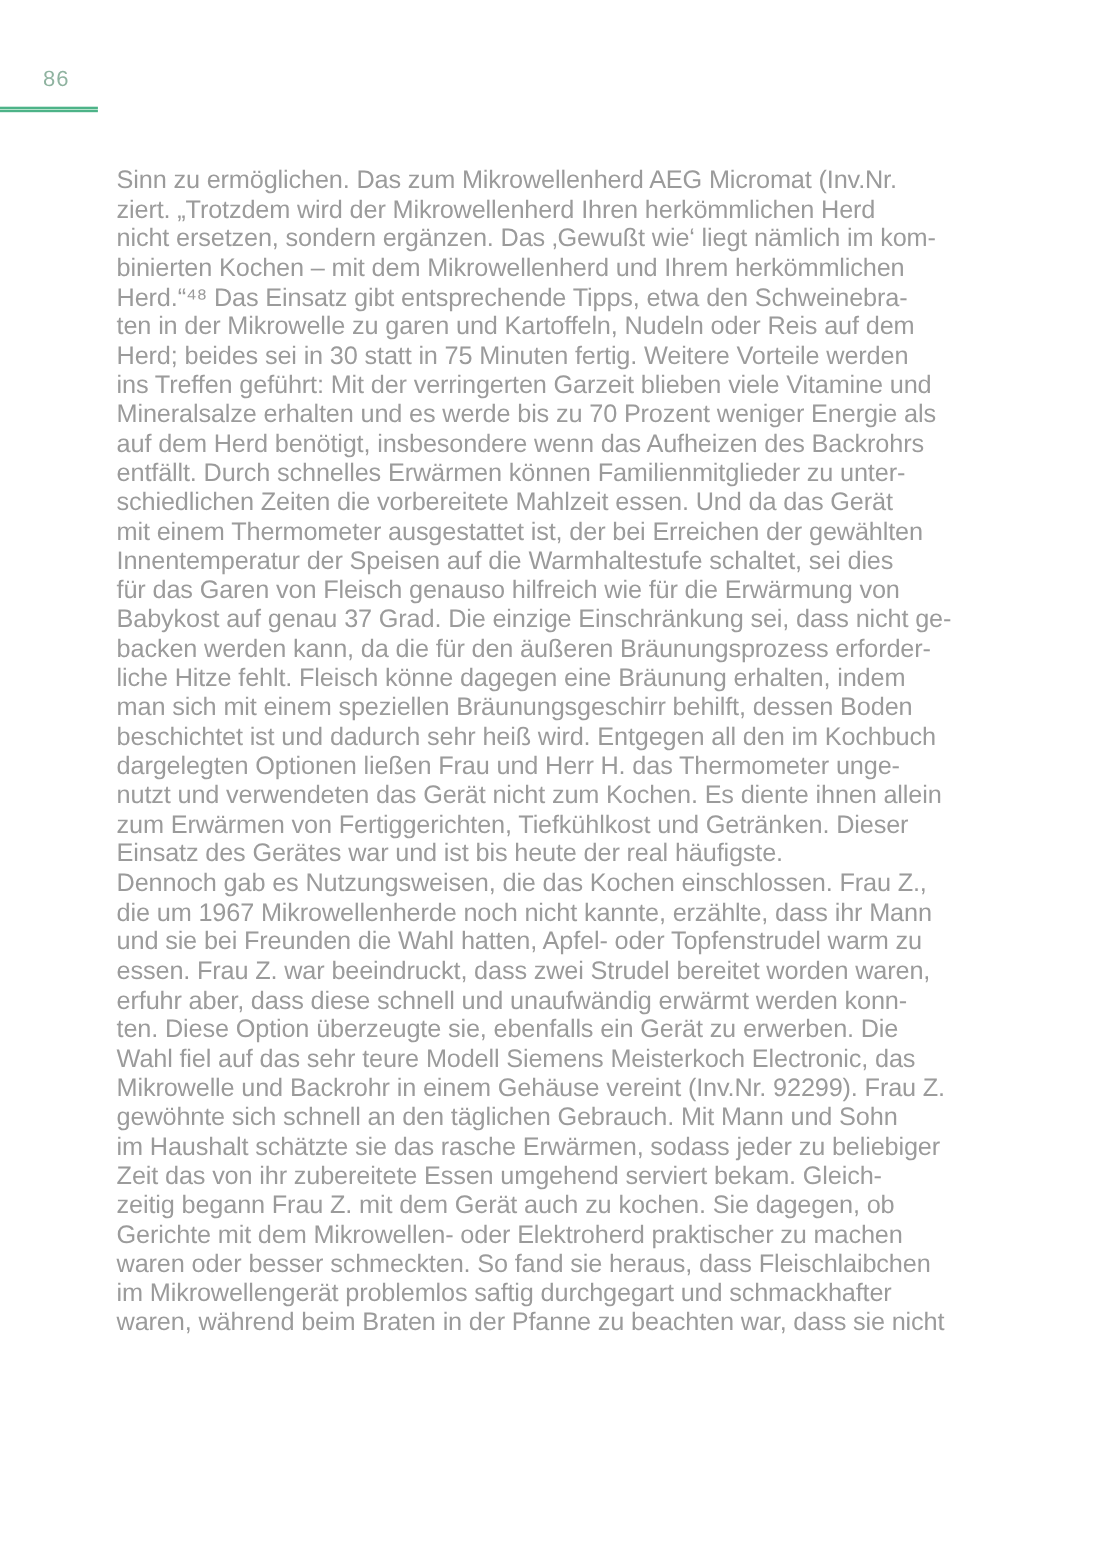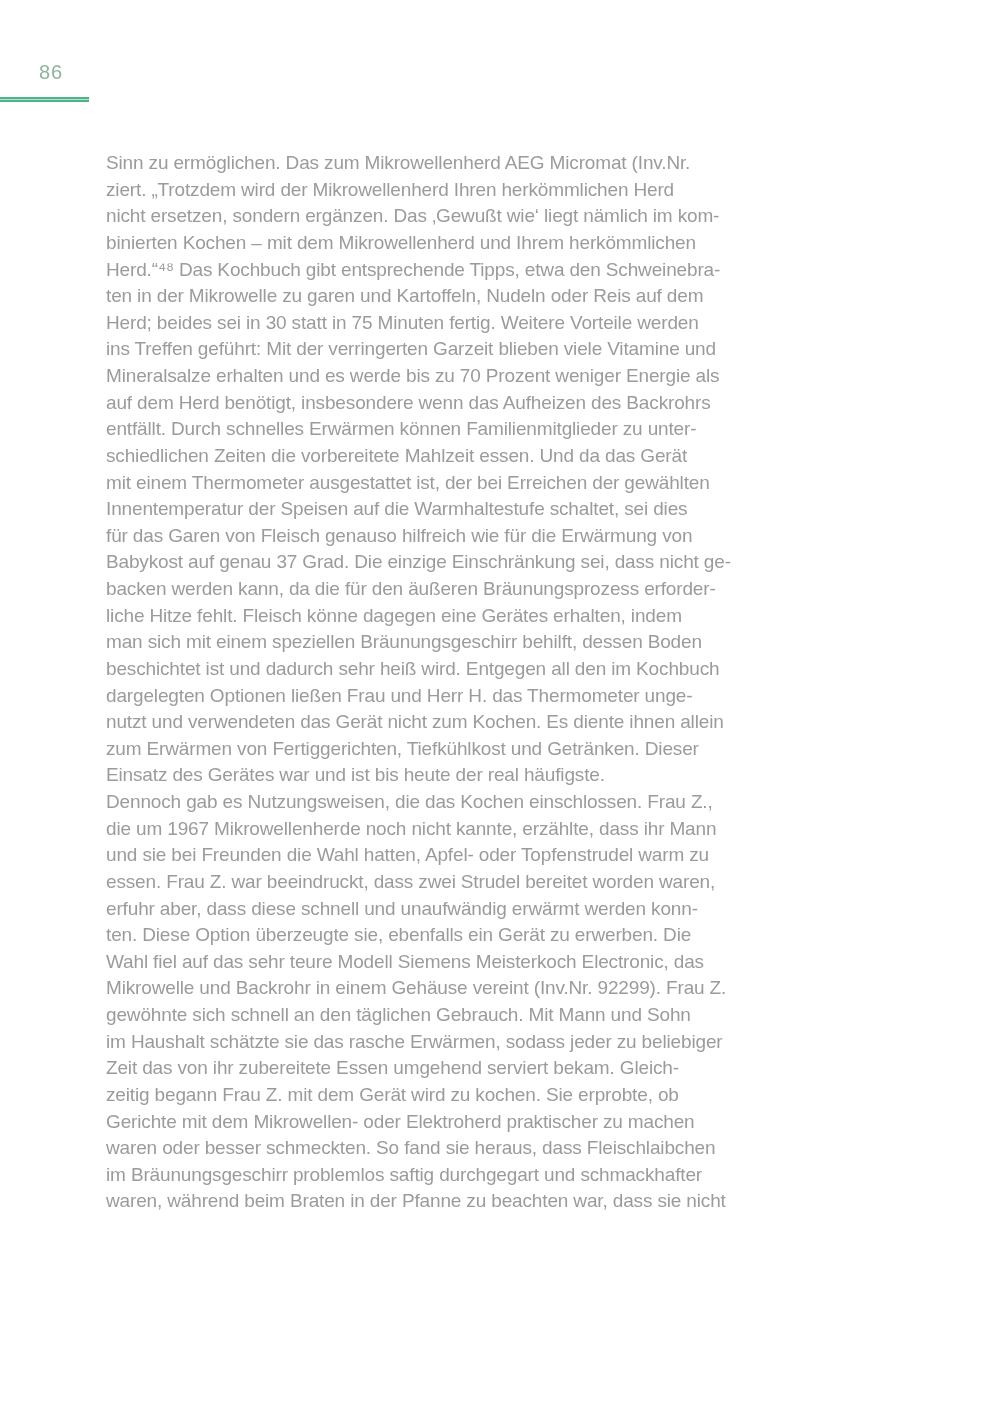"Sinn zu ermöglichen. Das zum" .body-text { font-size: 19px -> 23px }
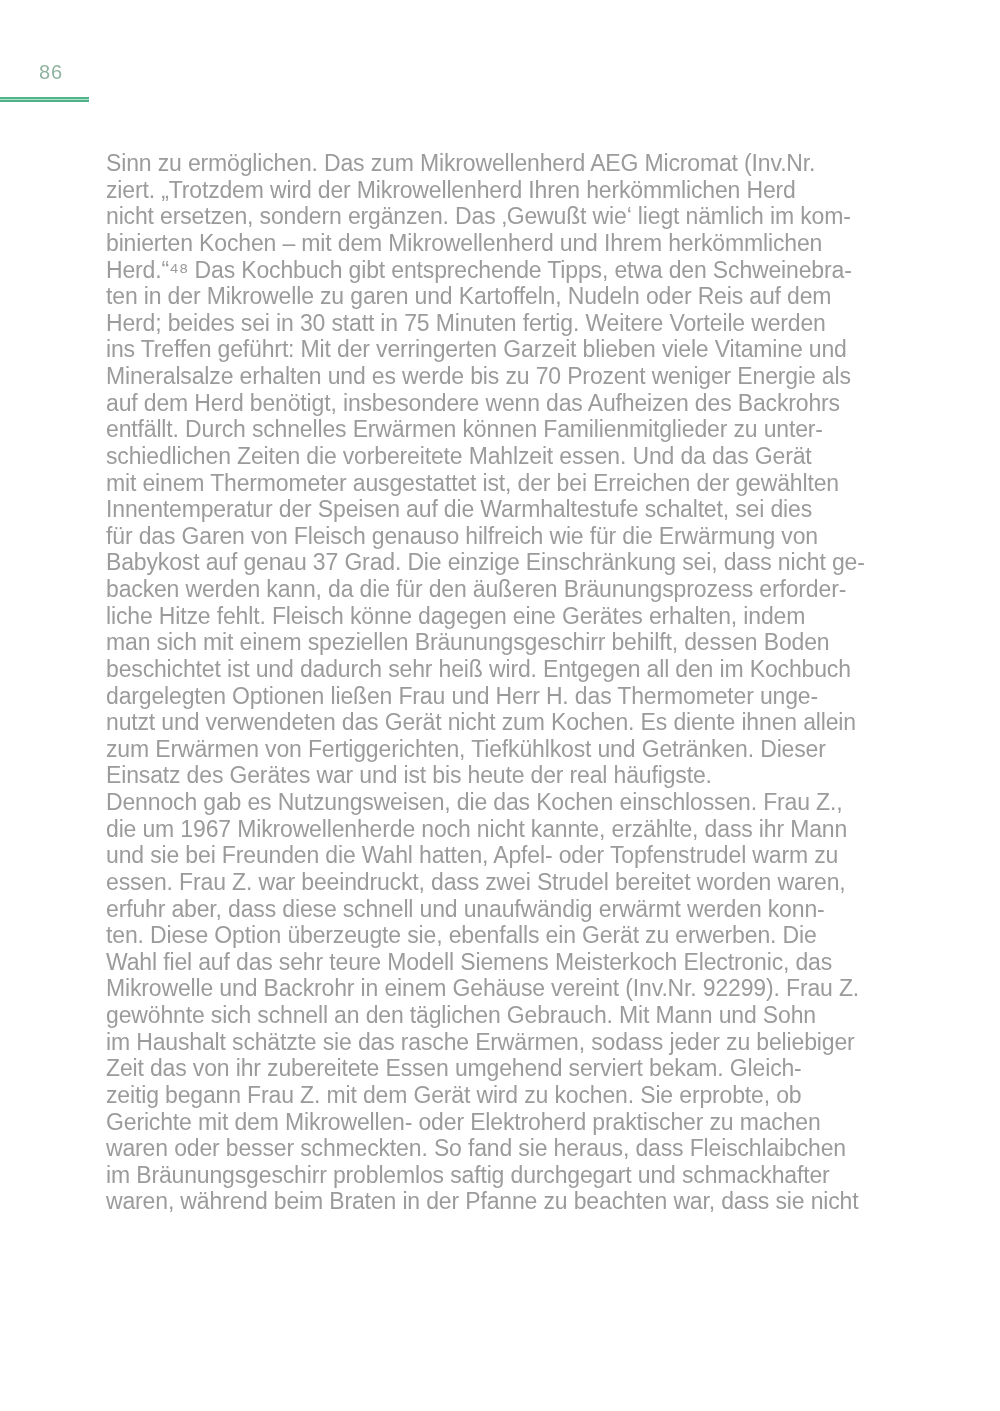"Herd.“⁴⁸ Das Kochbuch gibt entsprechende" div.text-line { text: Kochbuch -> Einsatz }
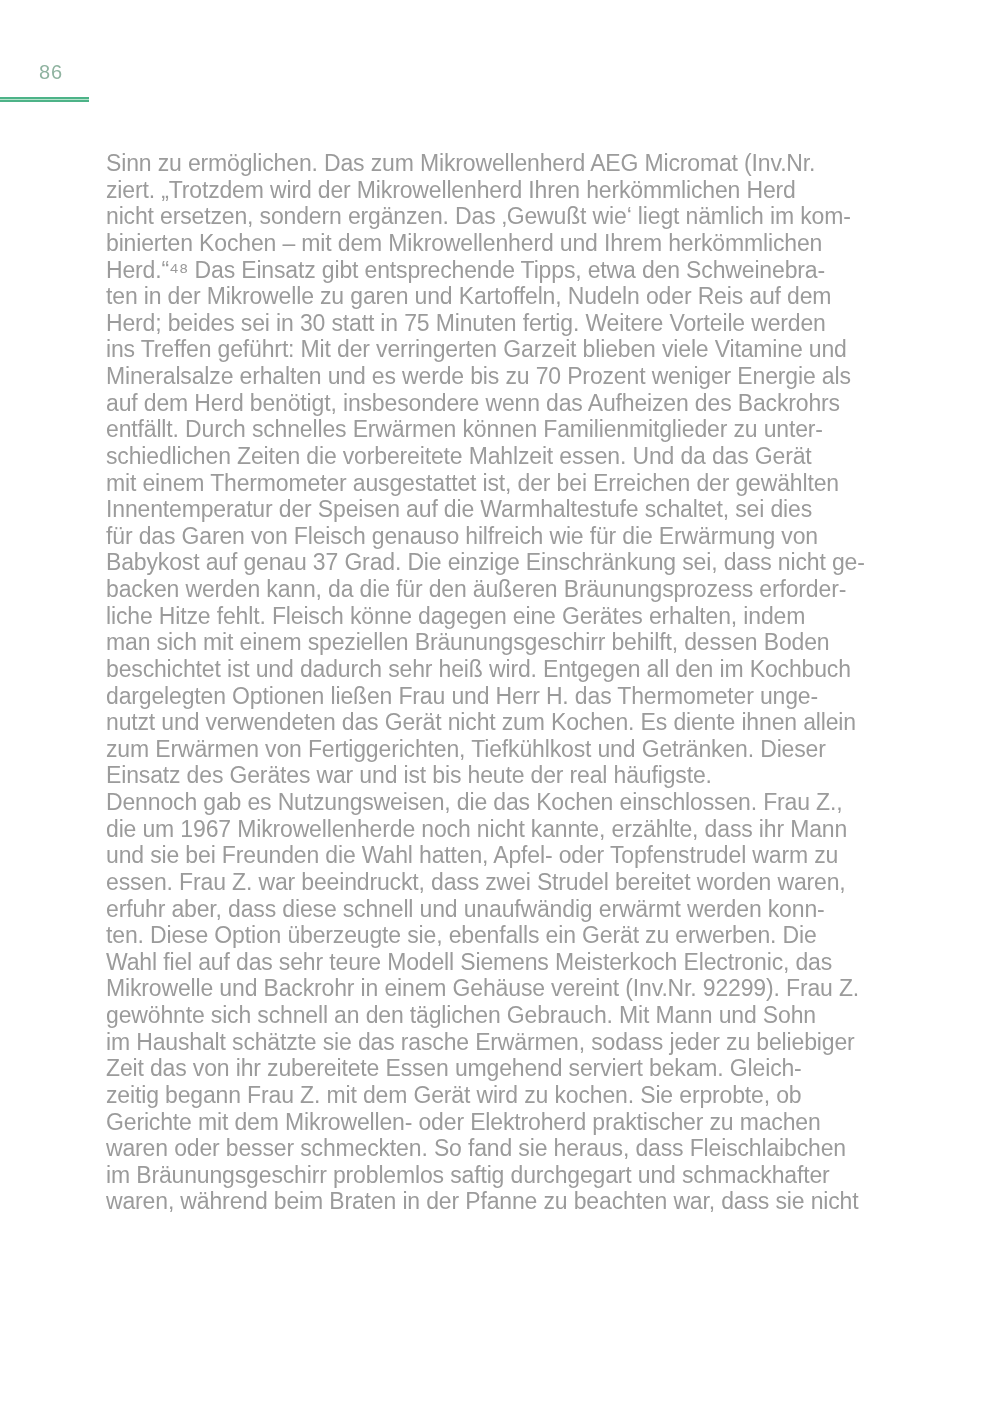"liche Hitze fehlt. Fleisch könne" div.text-line { text: Gerätes -> Bräunung }
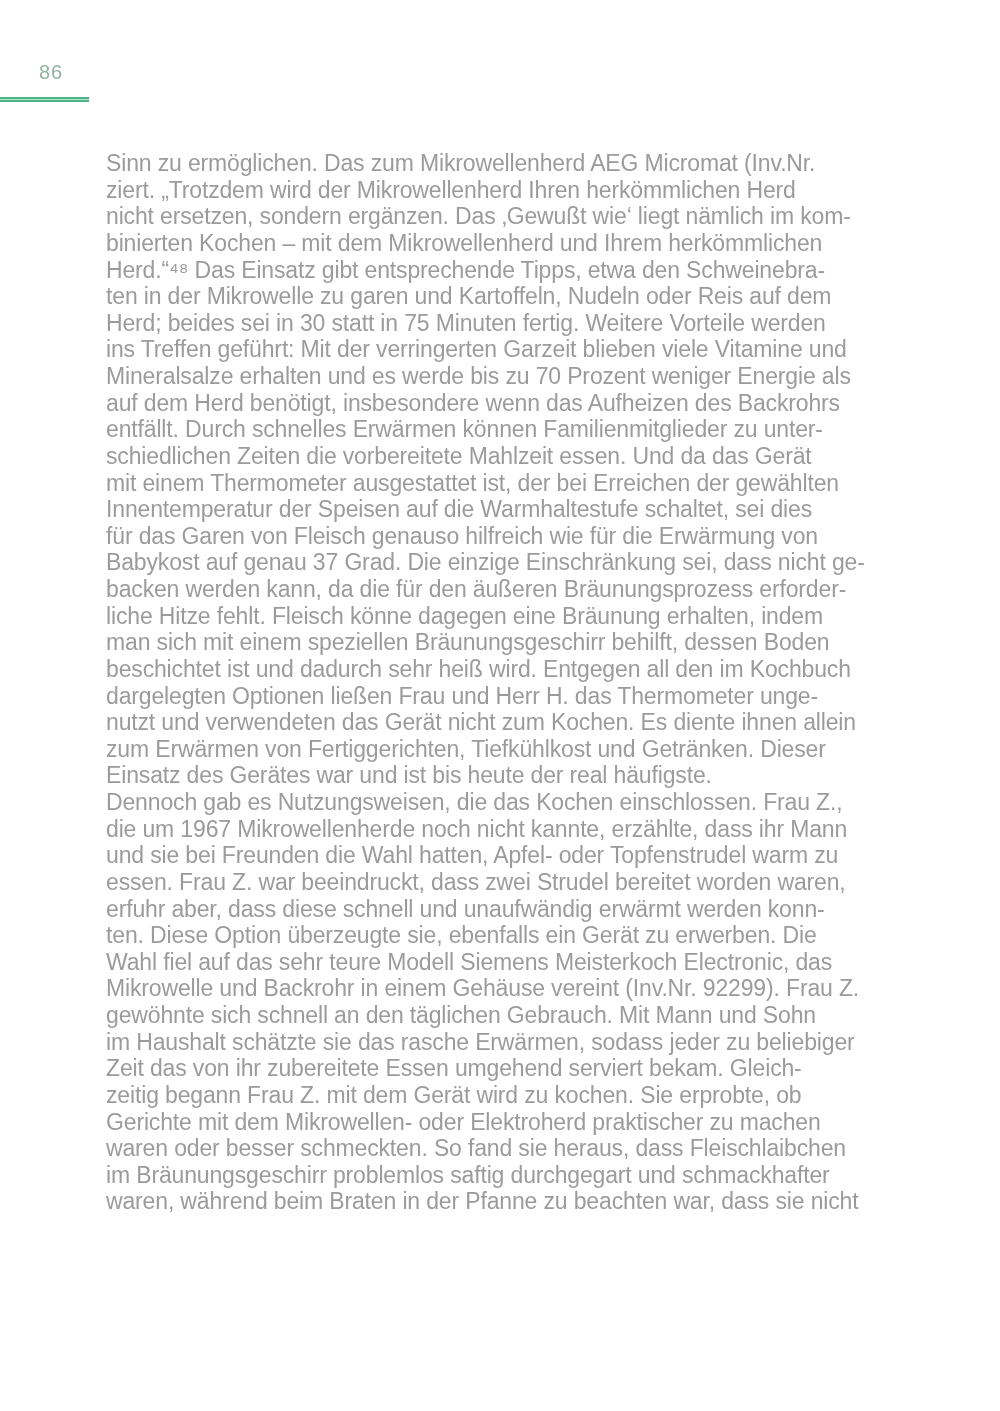"zeitig begann Frau Z. mit" div.text-line { text: wird zu kochen. Sie erprobte -> auch zu kochen. Sie dagegen }
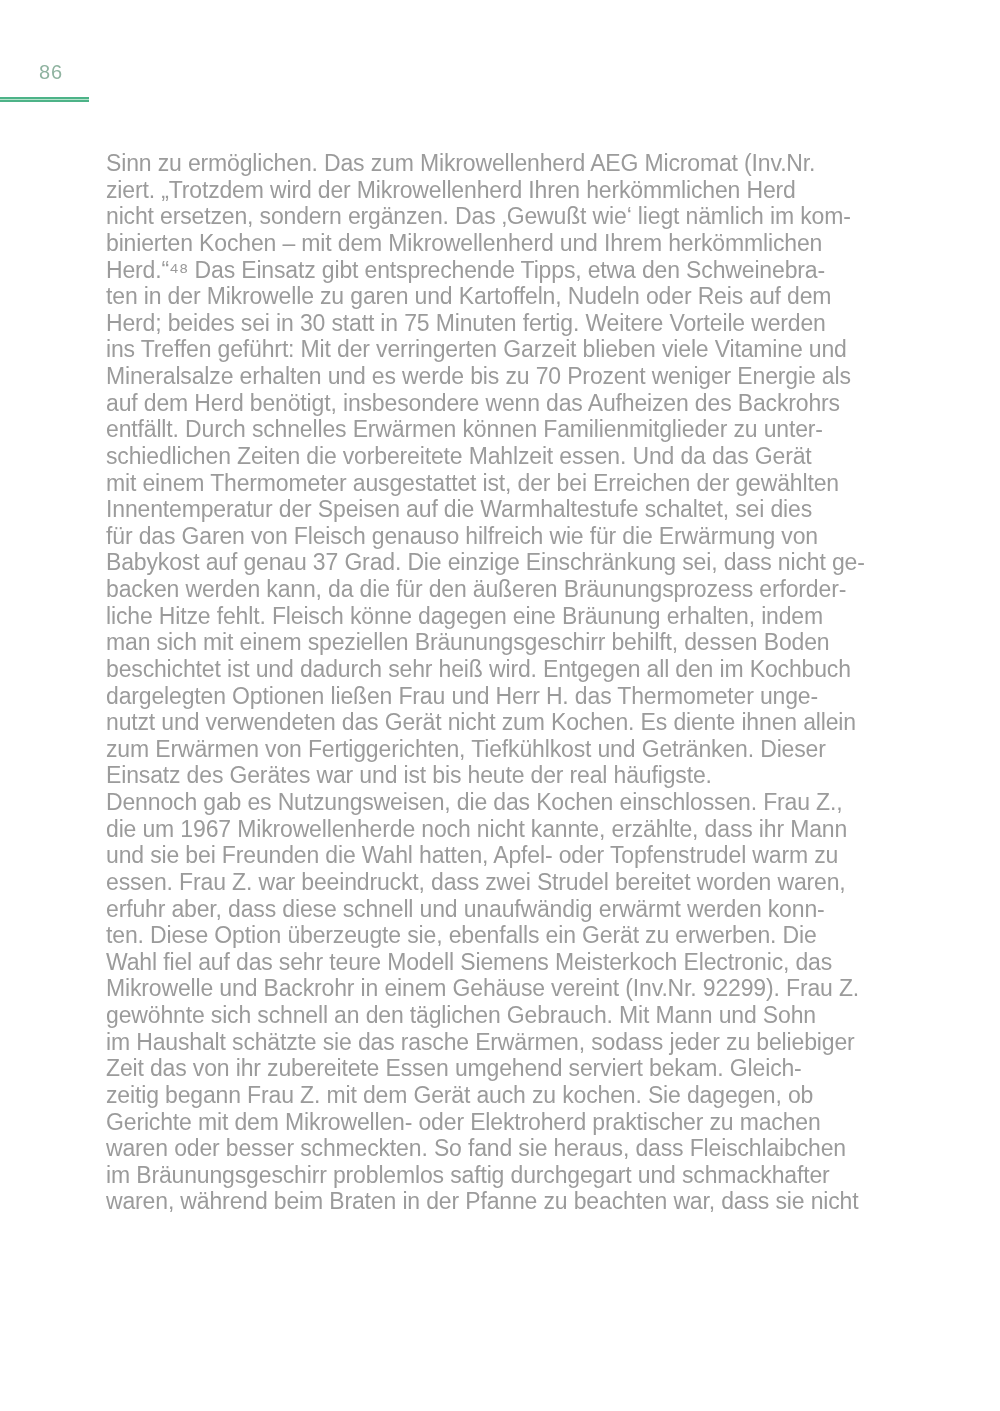"im Bräunungsgeschirr problemlos saftig" div.text-line { text: Bräunungsgeschirr -> Mikrowellengerät }
